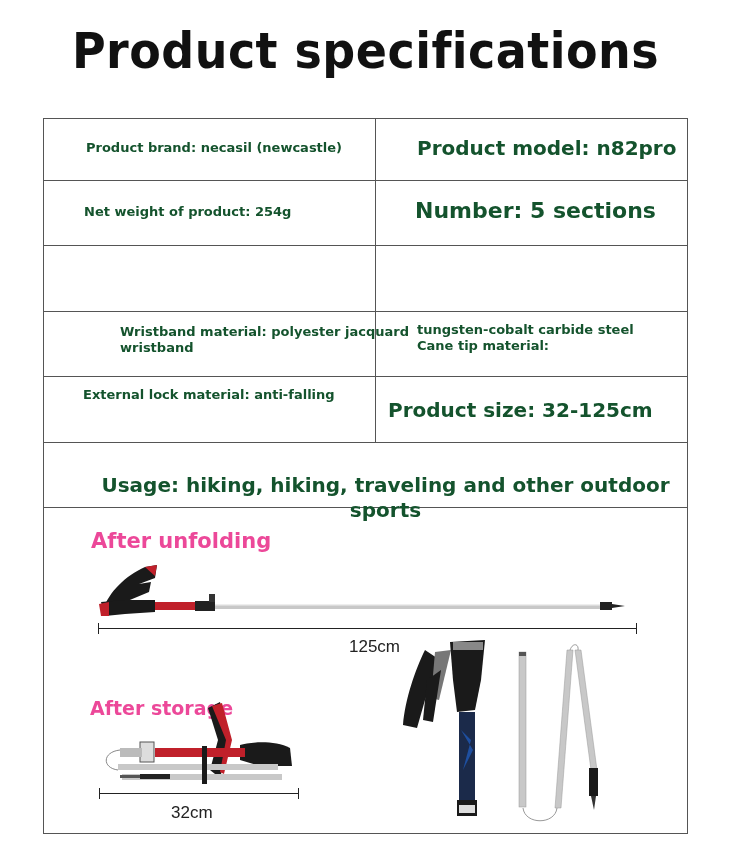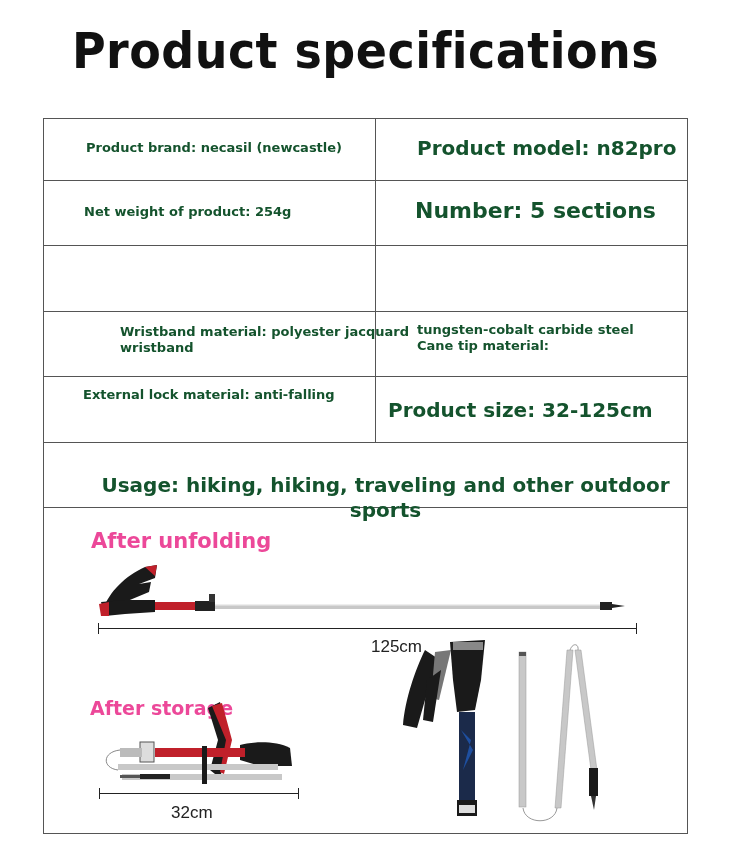"125cm" div.dim-text { margin-left: 22px -> none }
